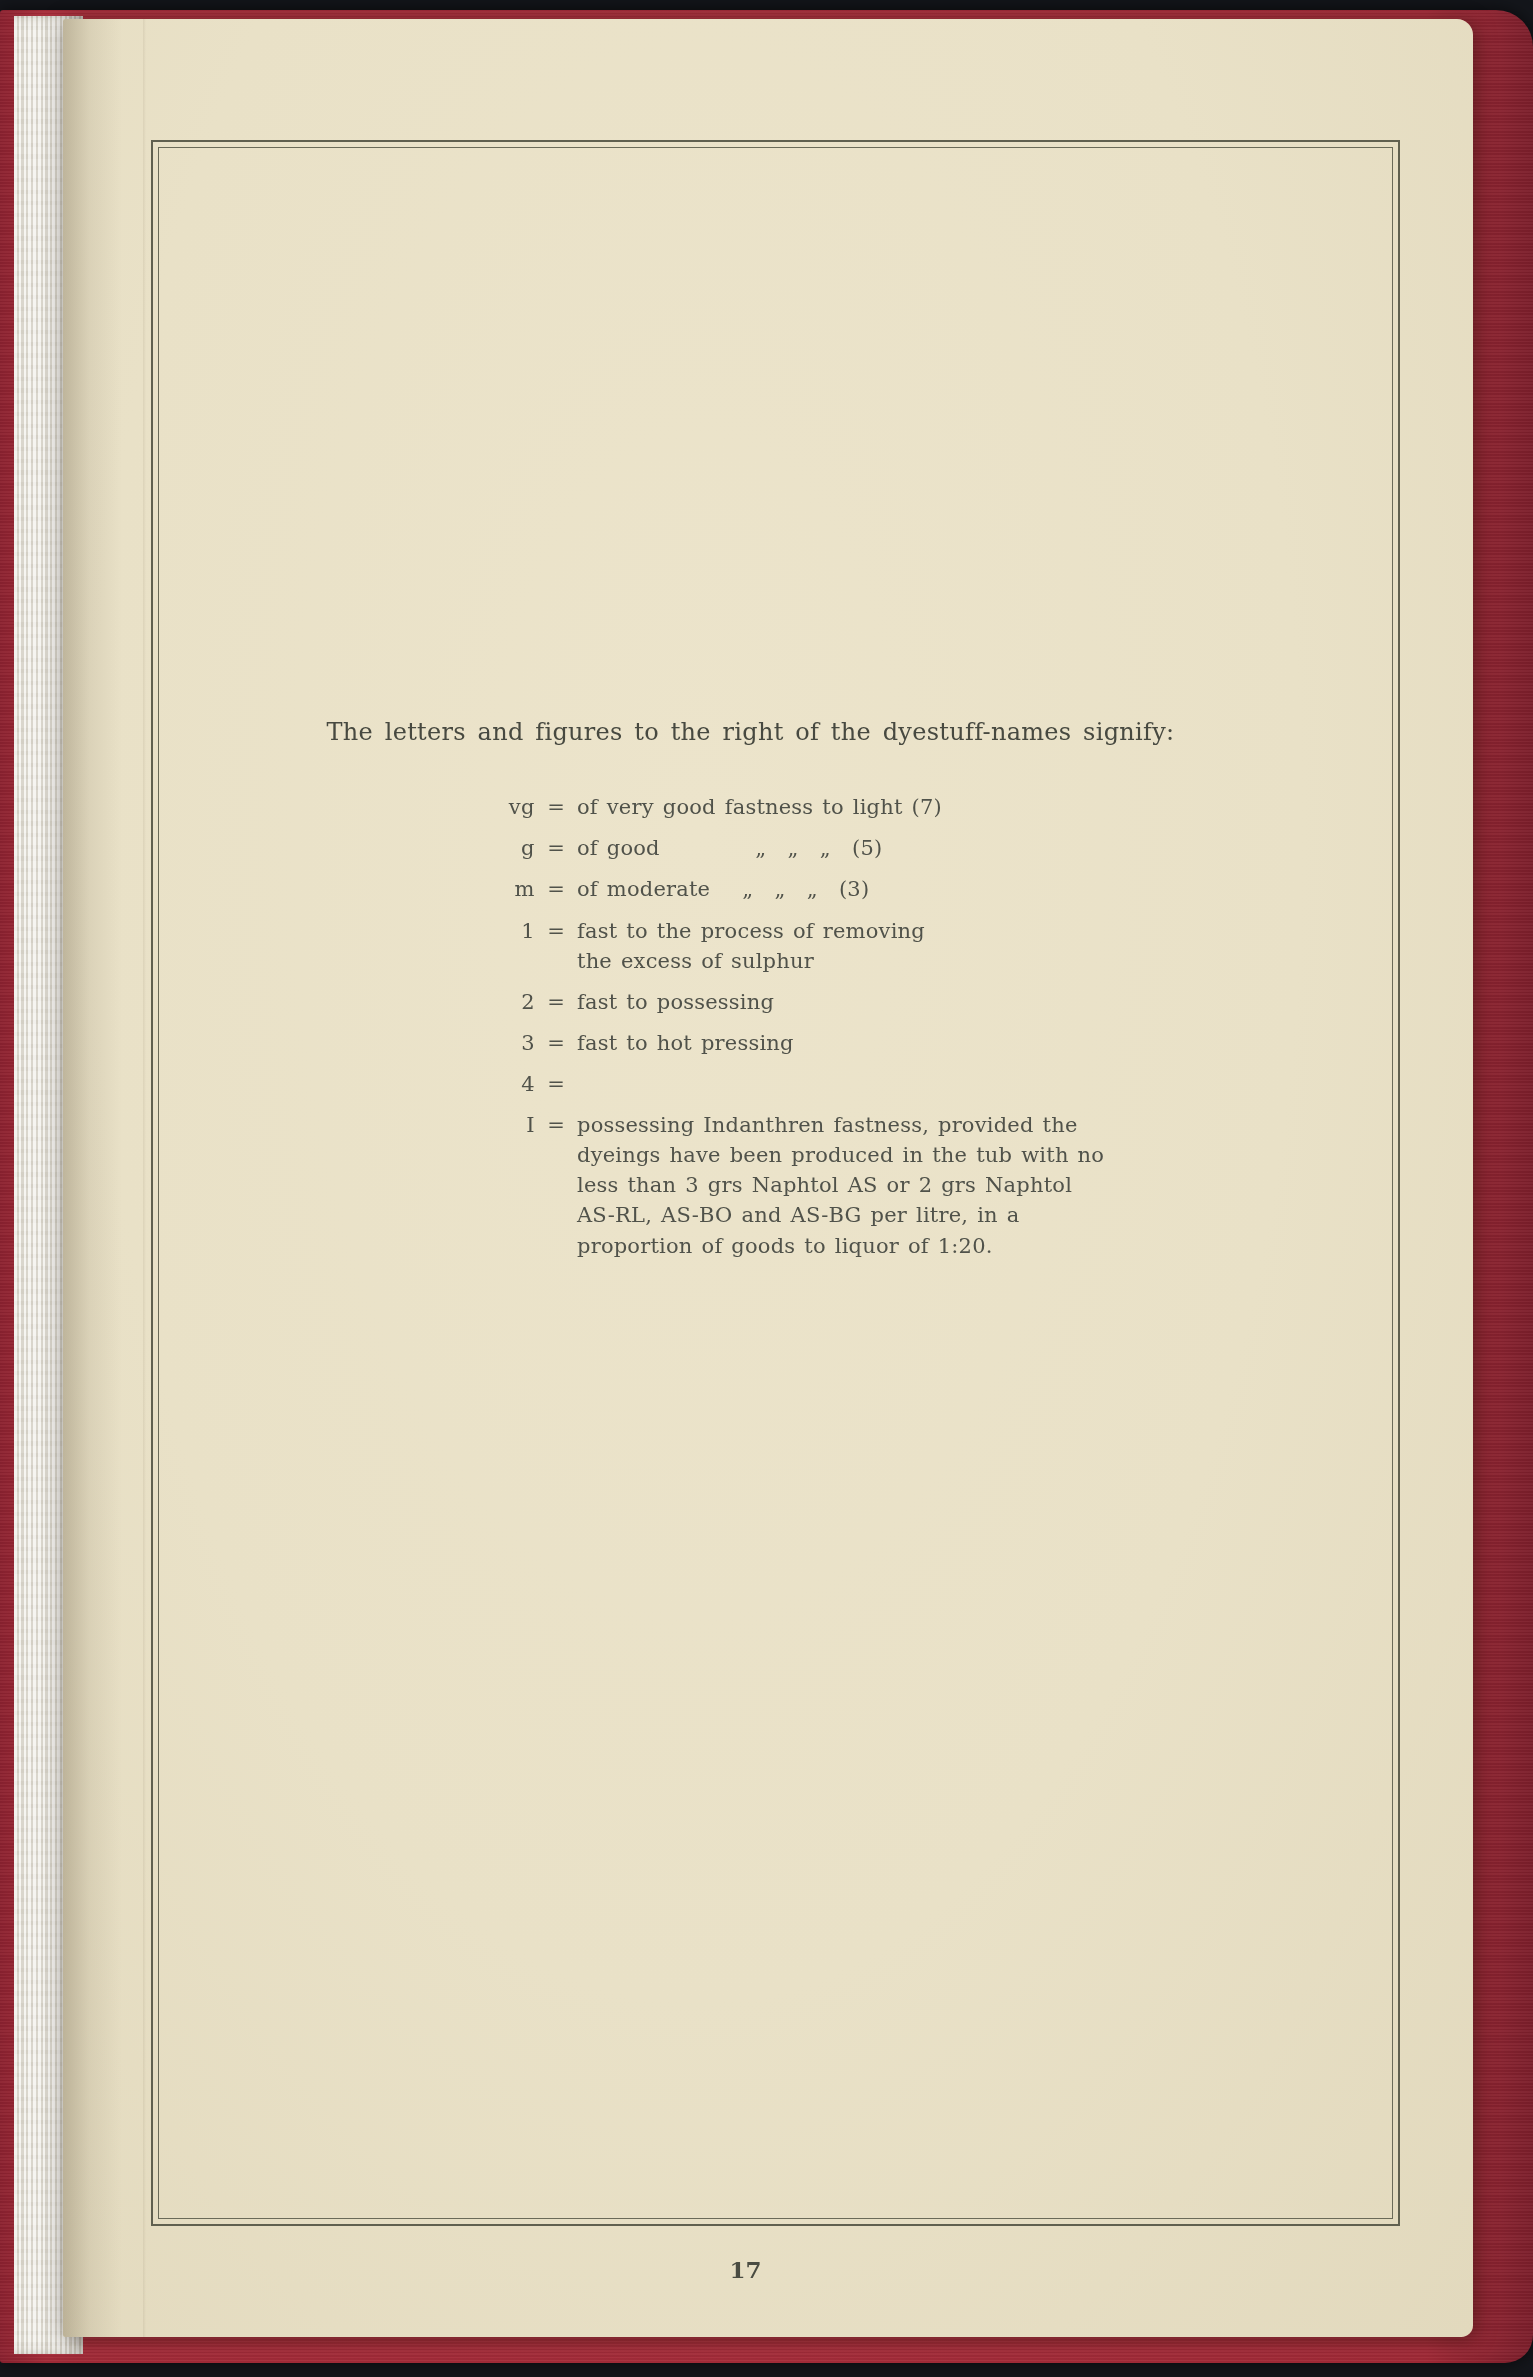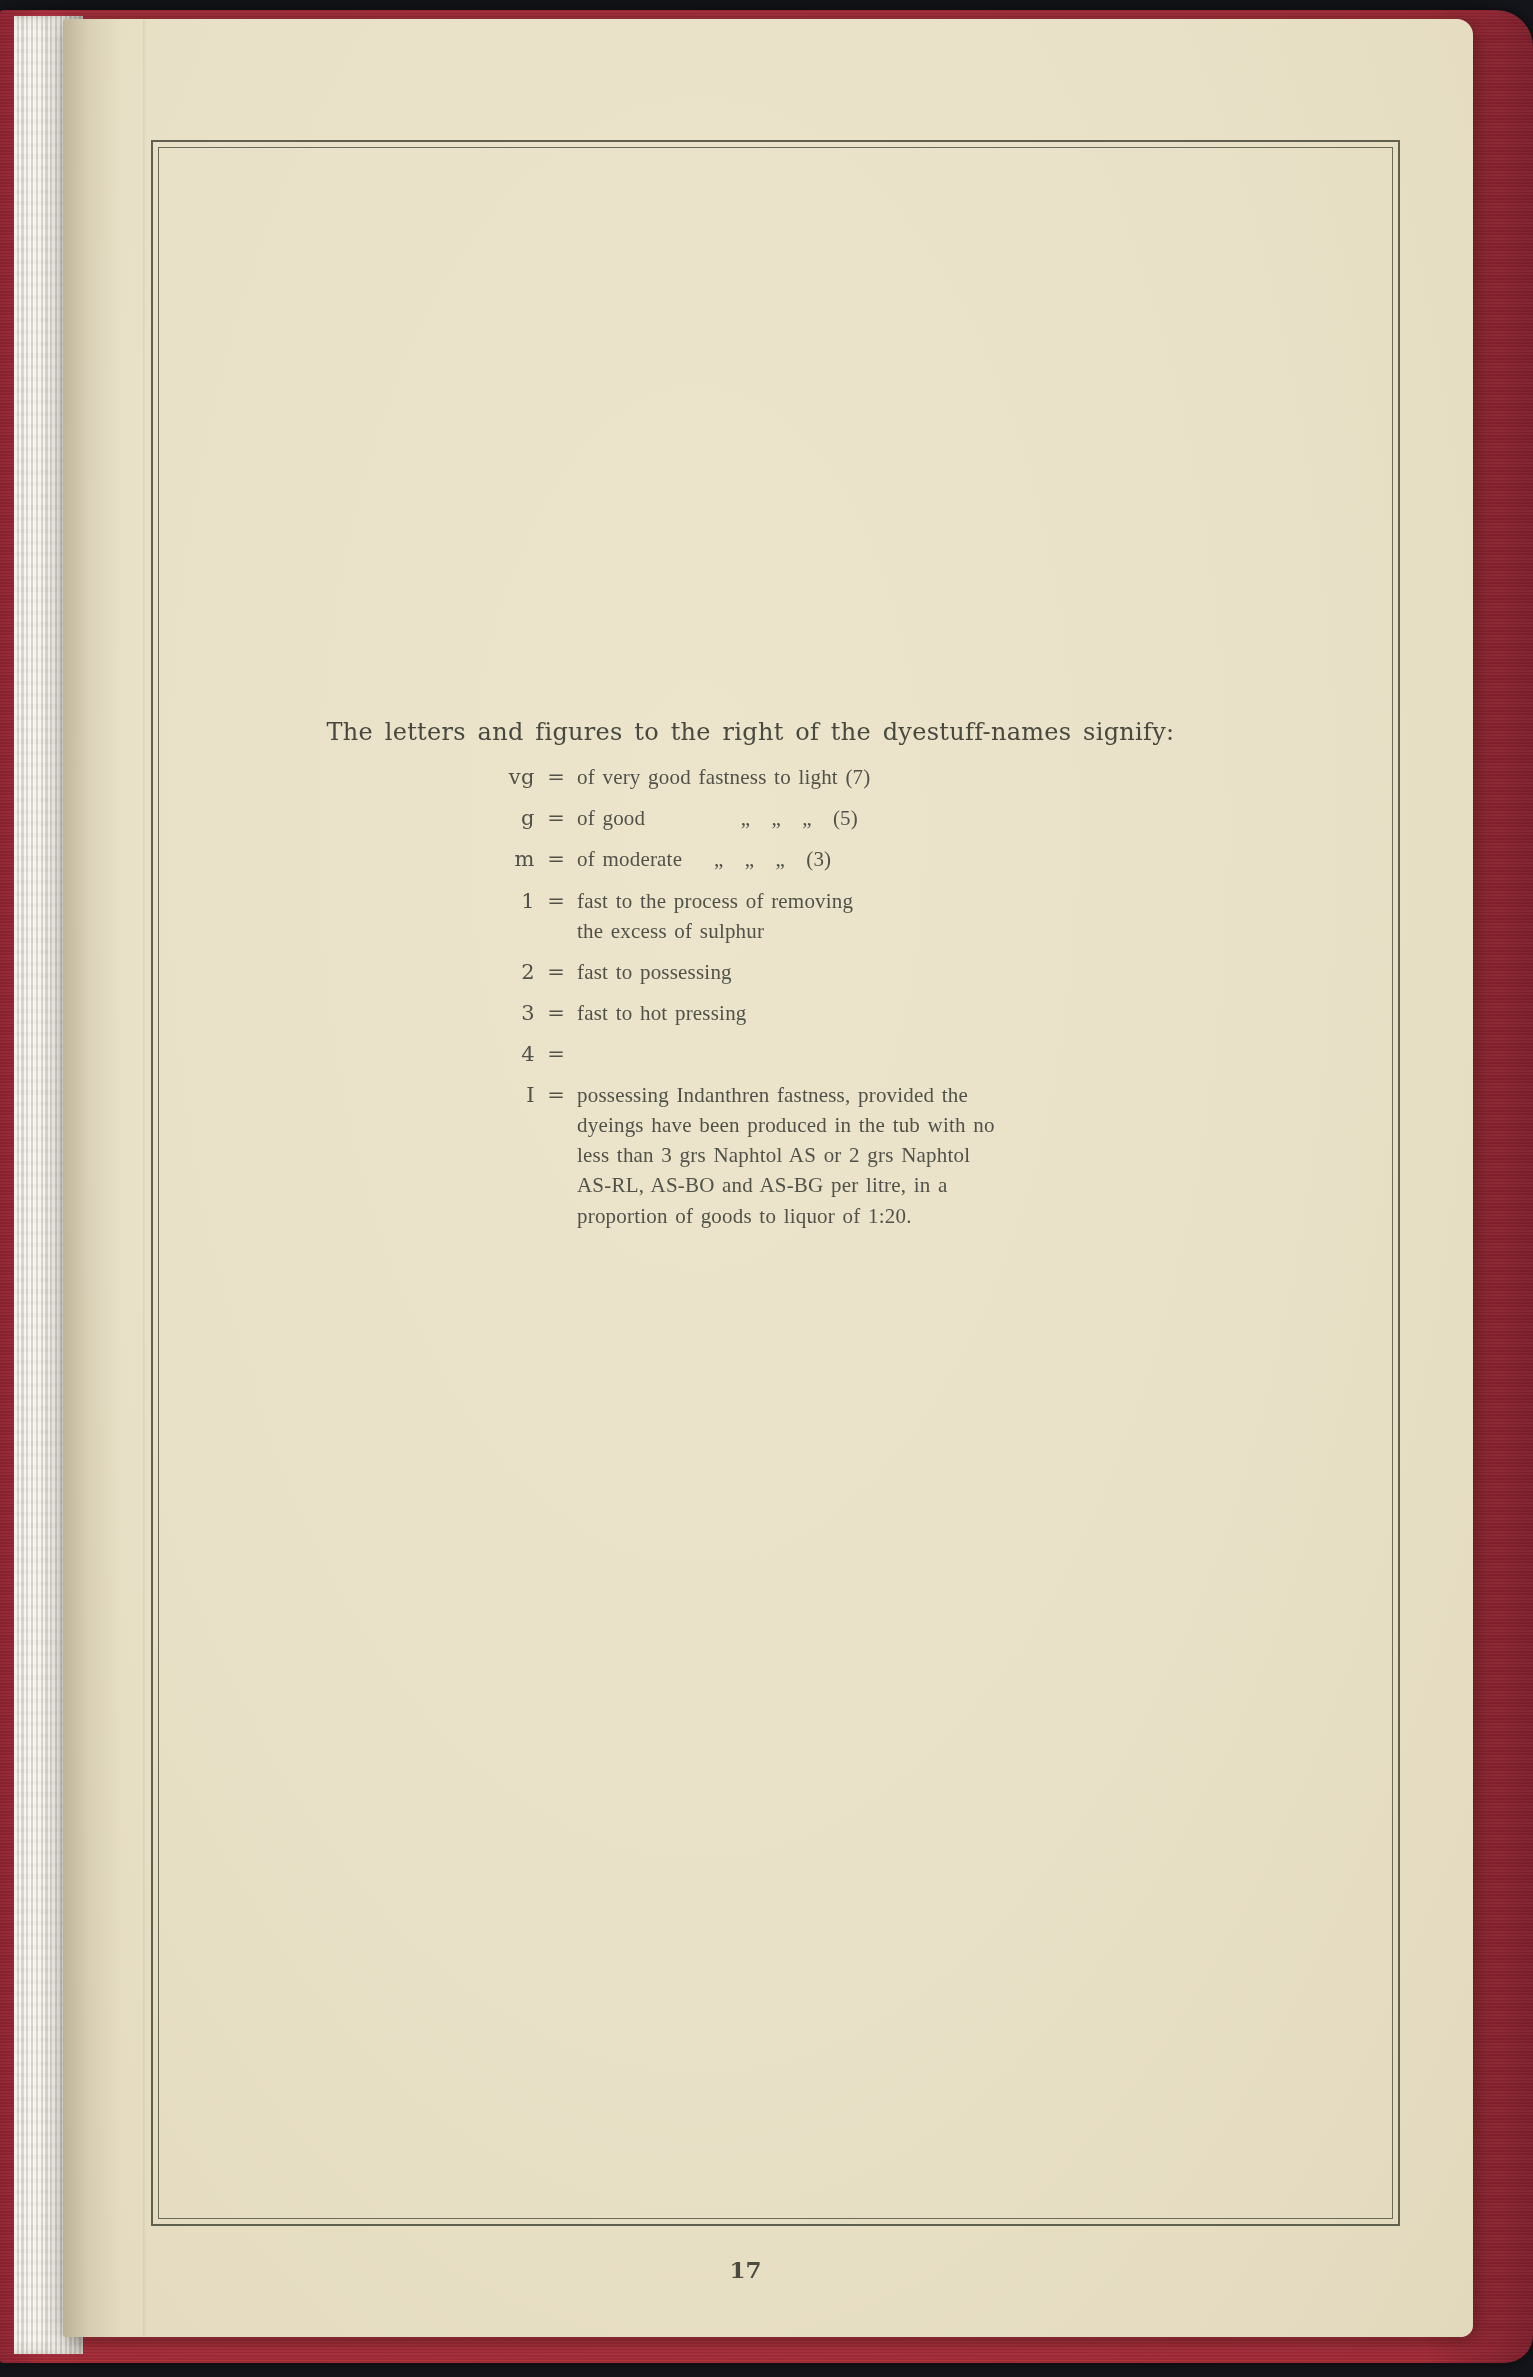"vg" .legend { margin-top: 16px -> 46px }
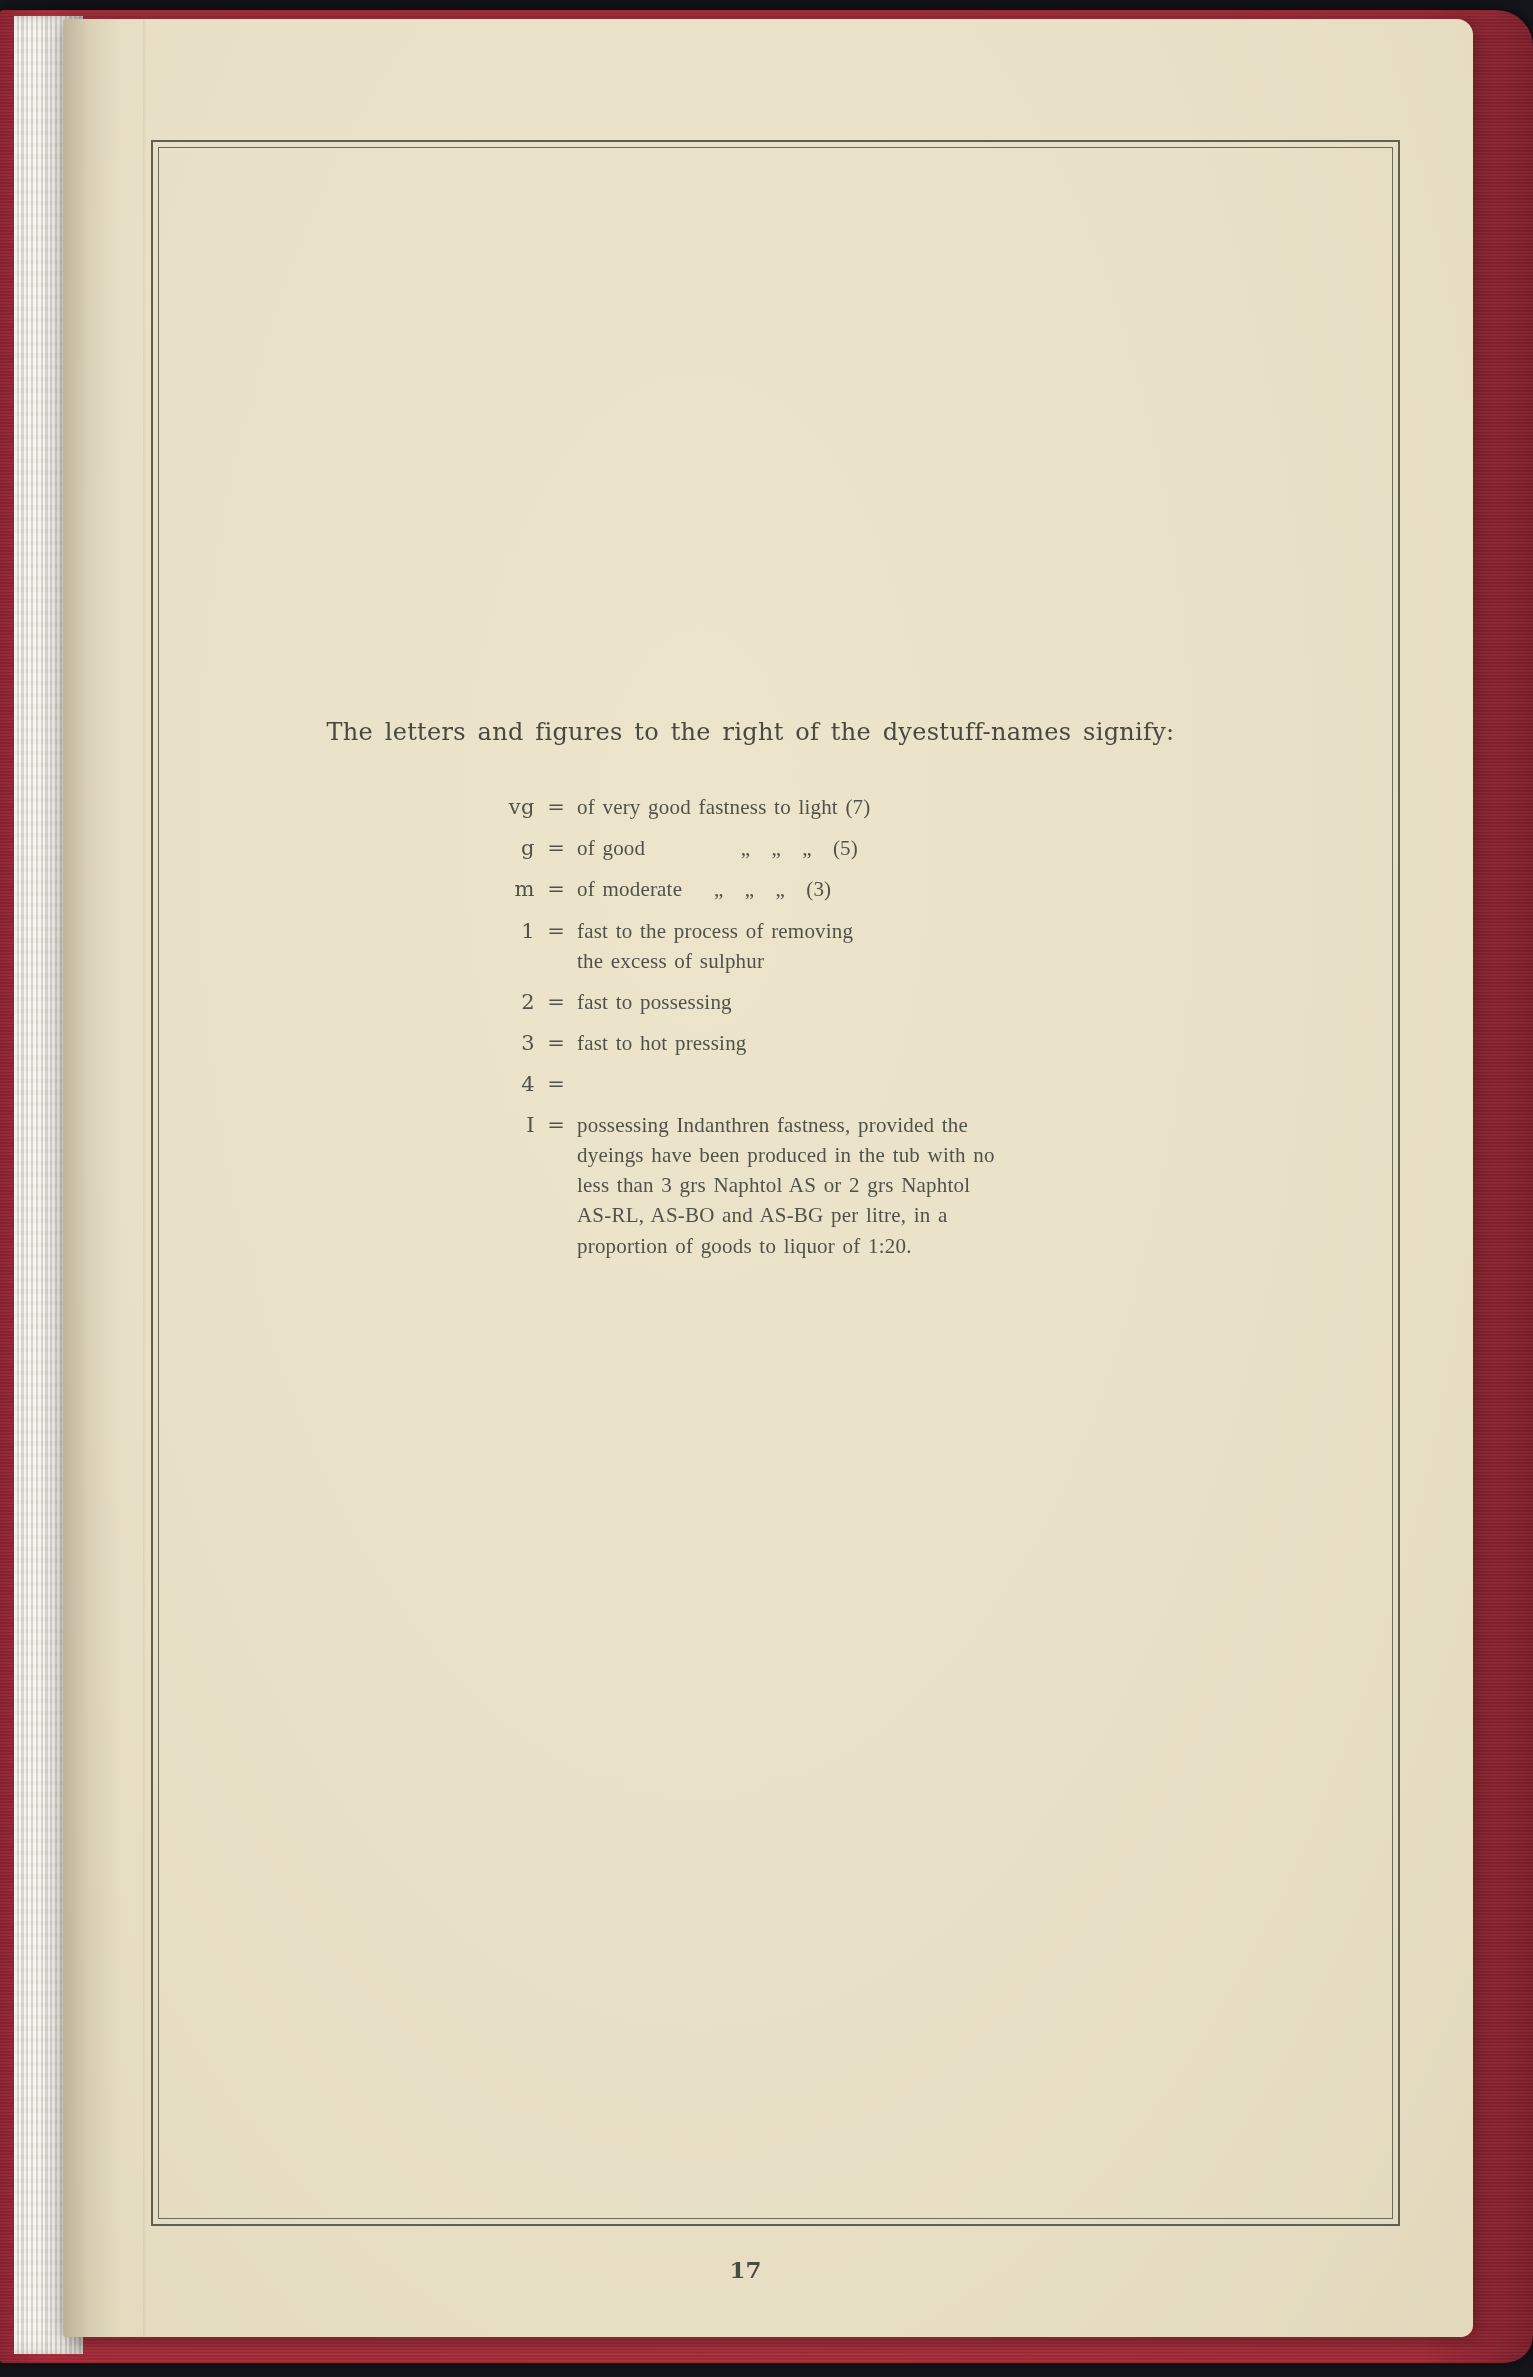"of very good fastness to" .def { font-family: Liberation Serif, serif -> none }
